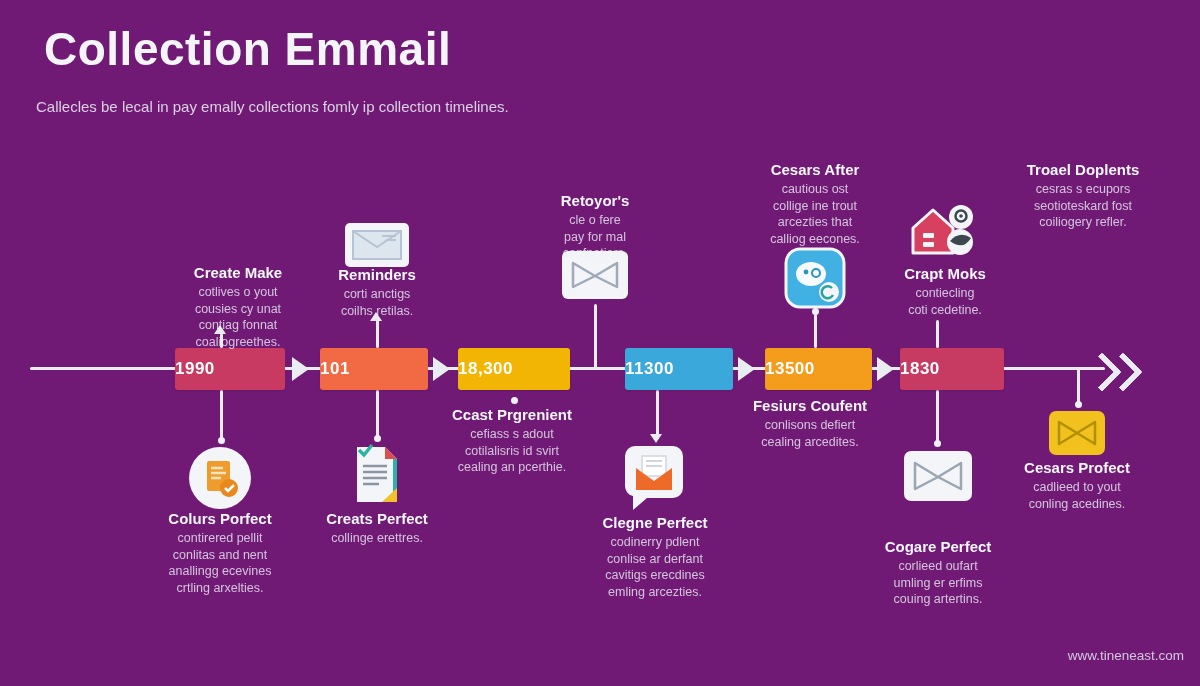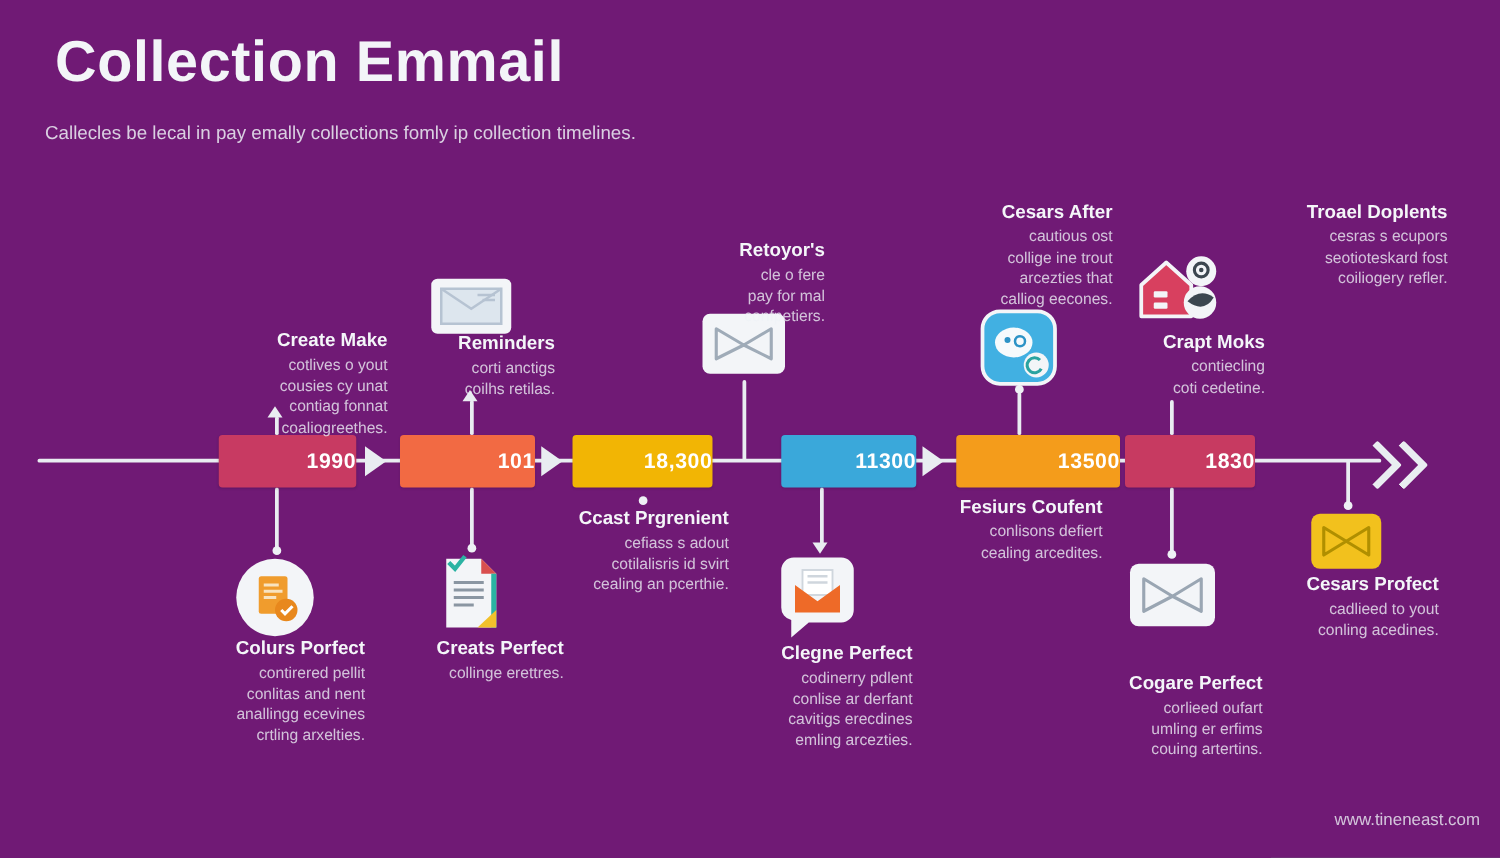"Cesars After" .ann { text-align: right -> center }
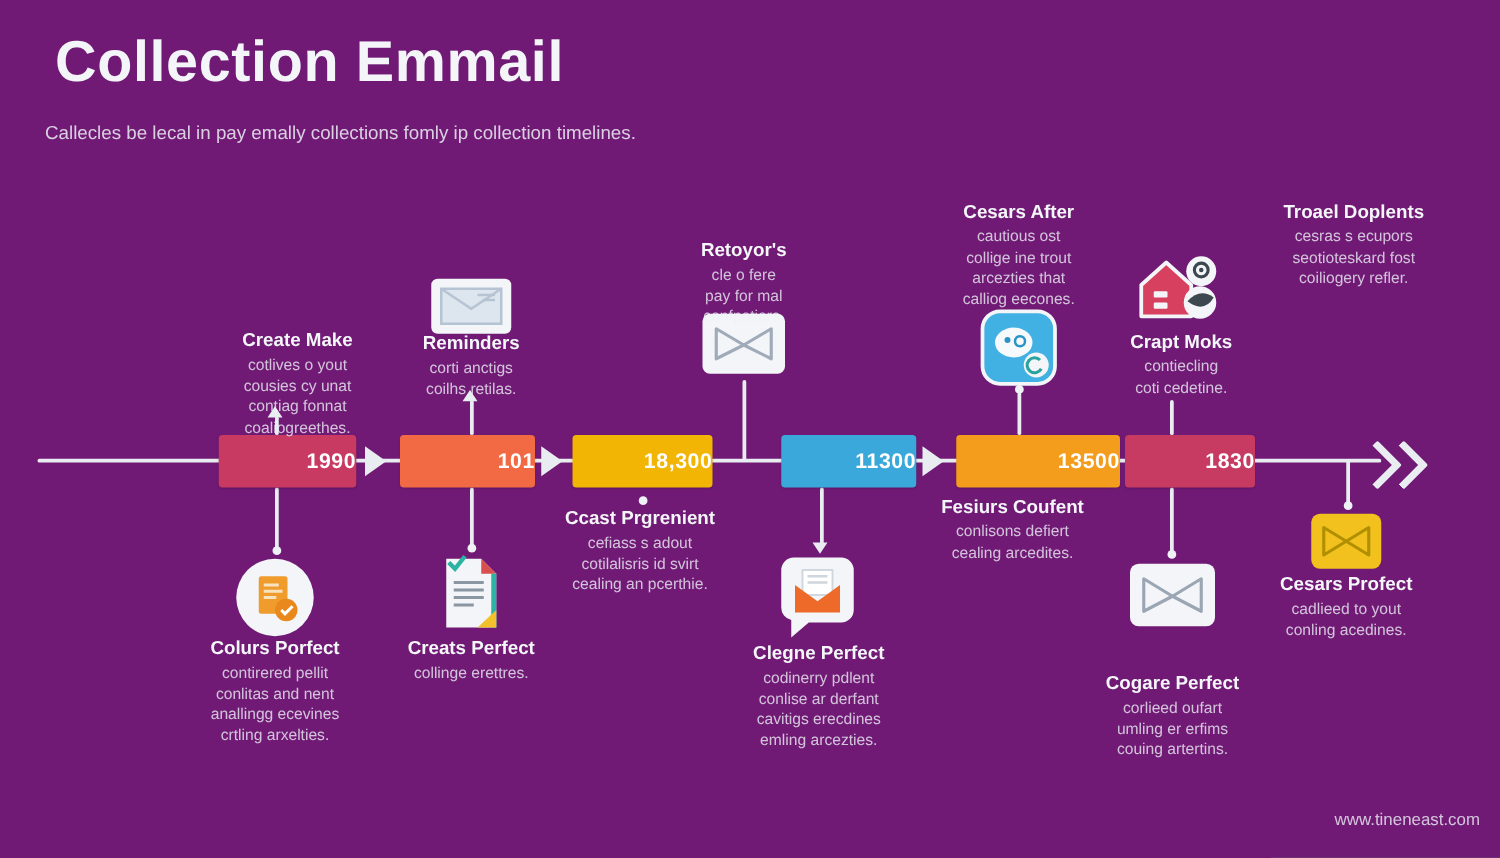"1990" .box { justify-content: flex-end -> flex-start }
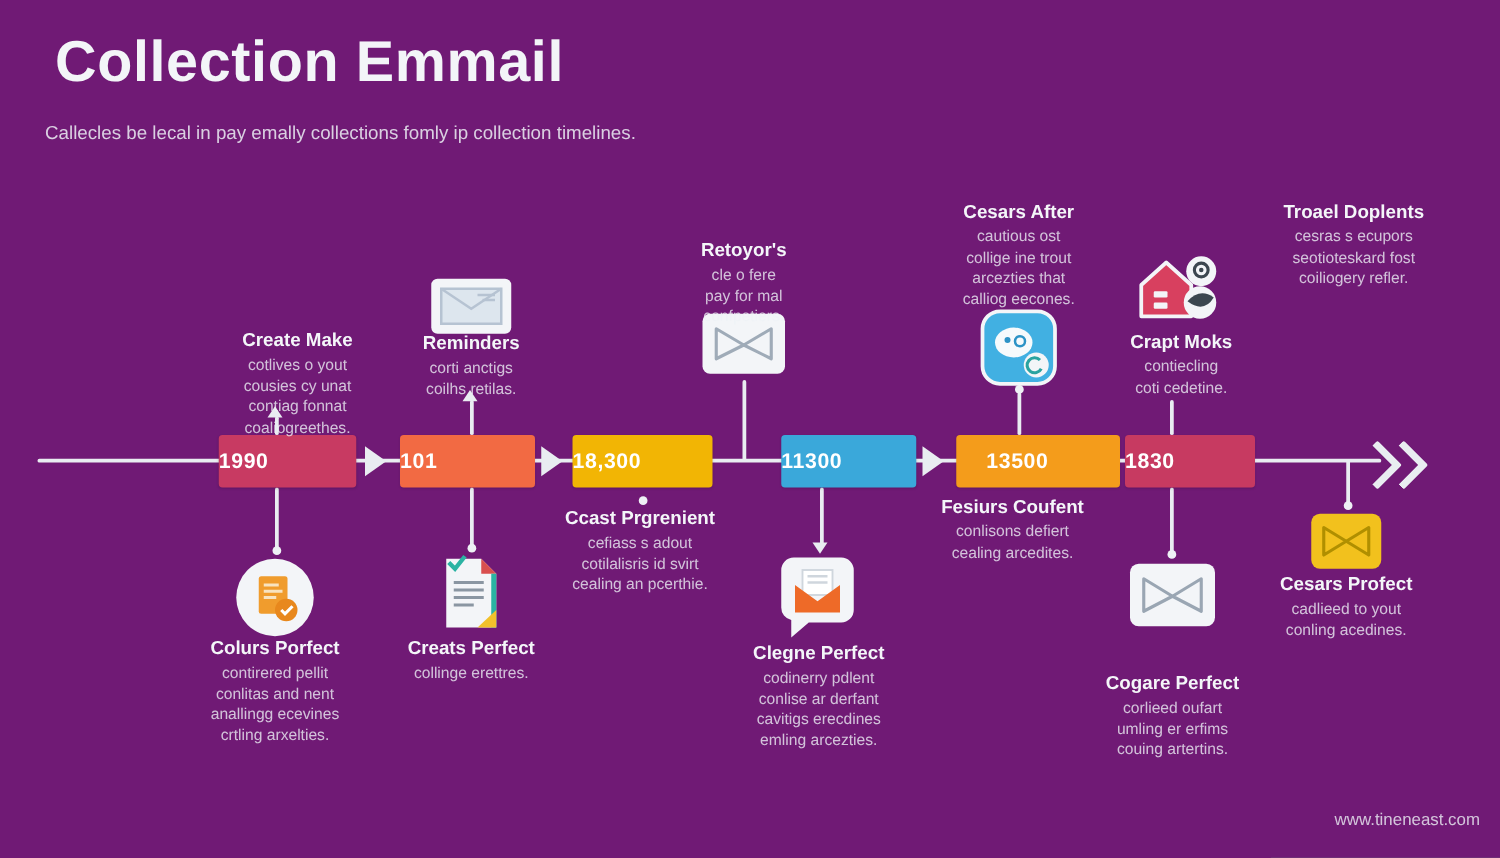"13500" div.box { padding-left: 24px -> none }
